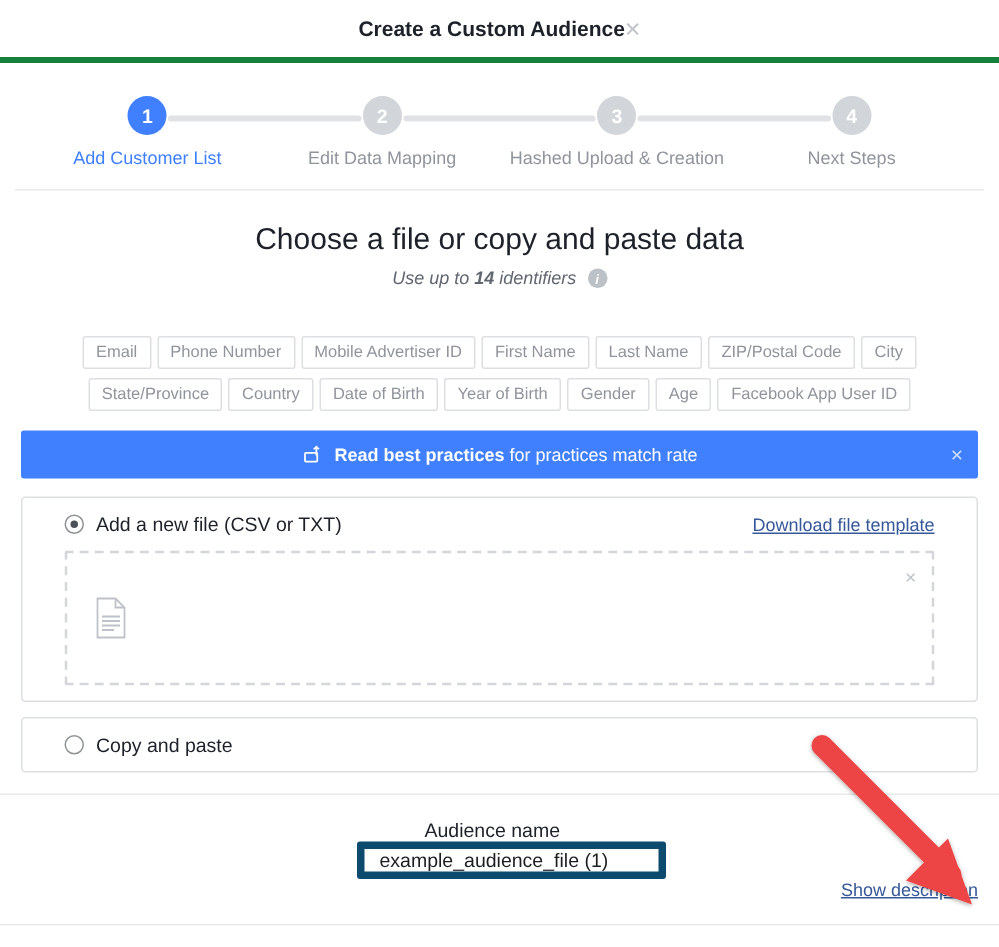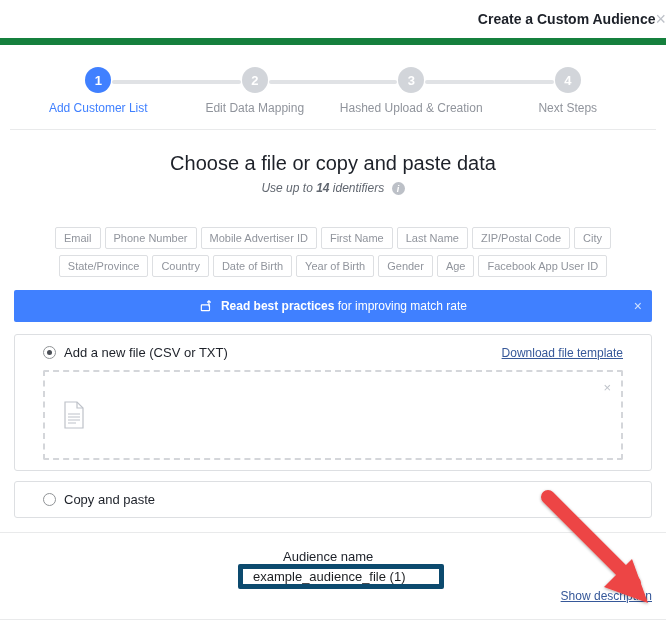"Create a Custom Audience" .modal-header { border-bottom: 7px solid #15803d -> 4px solid #15803d; justify-content: flex-end -> center; padding: 10px 0 -> 10px 26px }
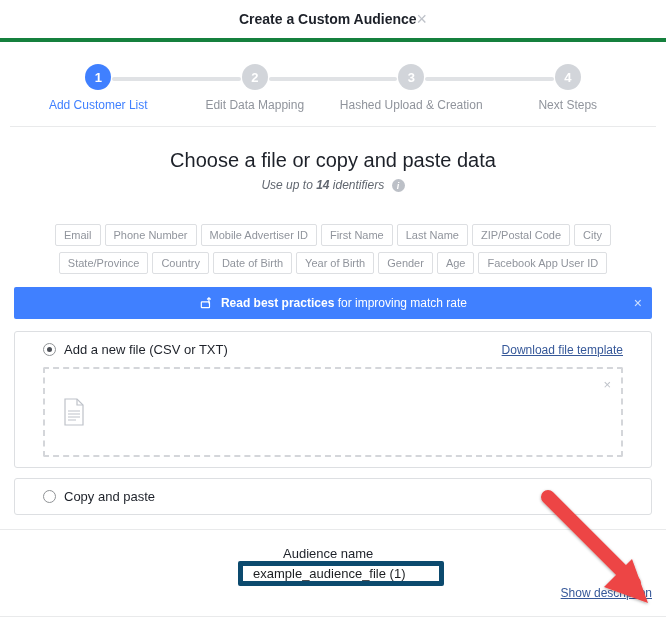"for improving match rate" span { text: improving -> practices }
